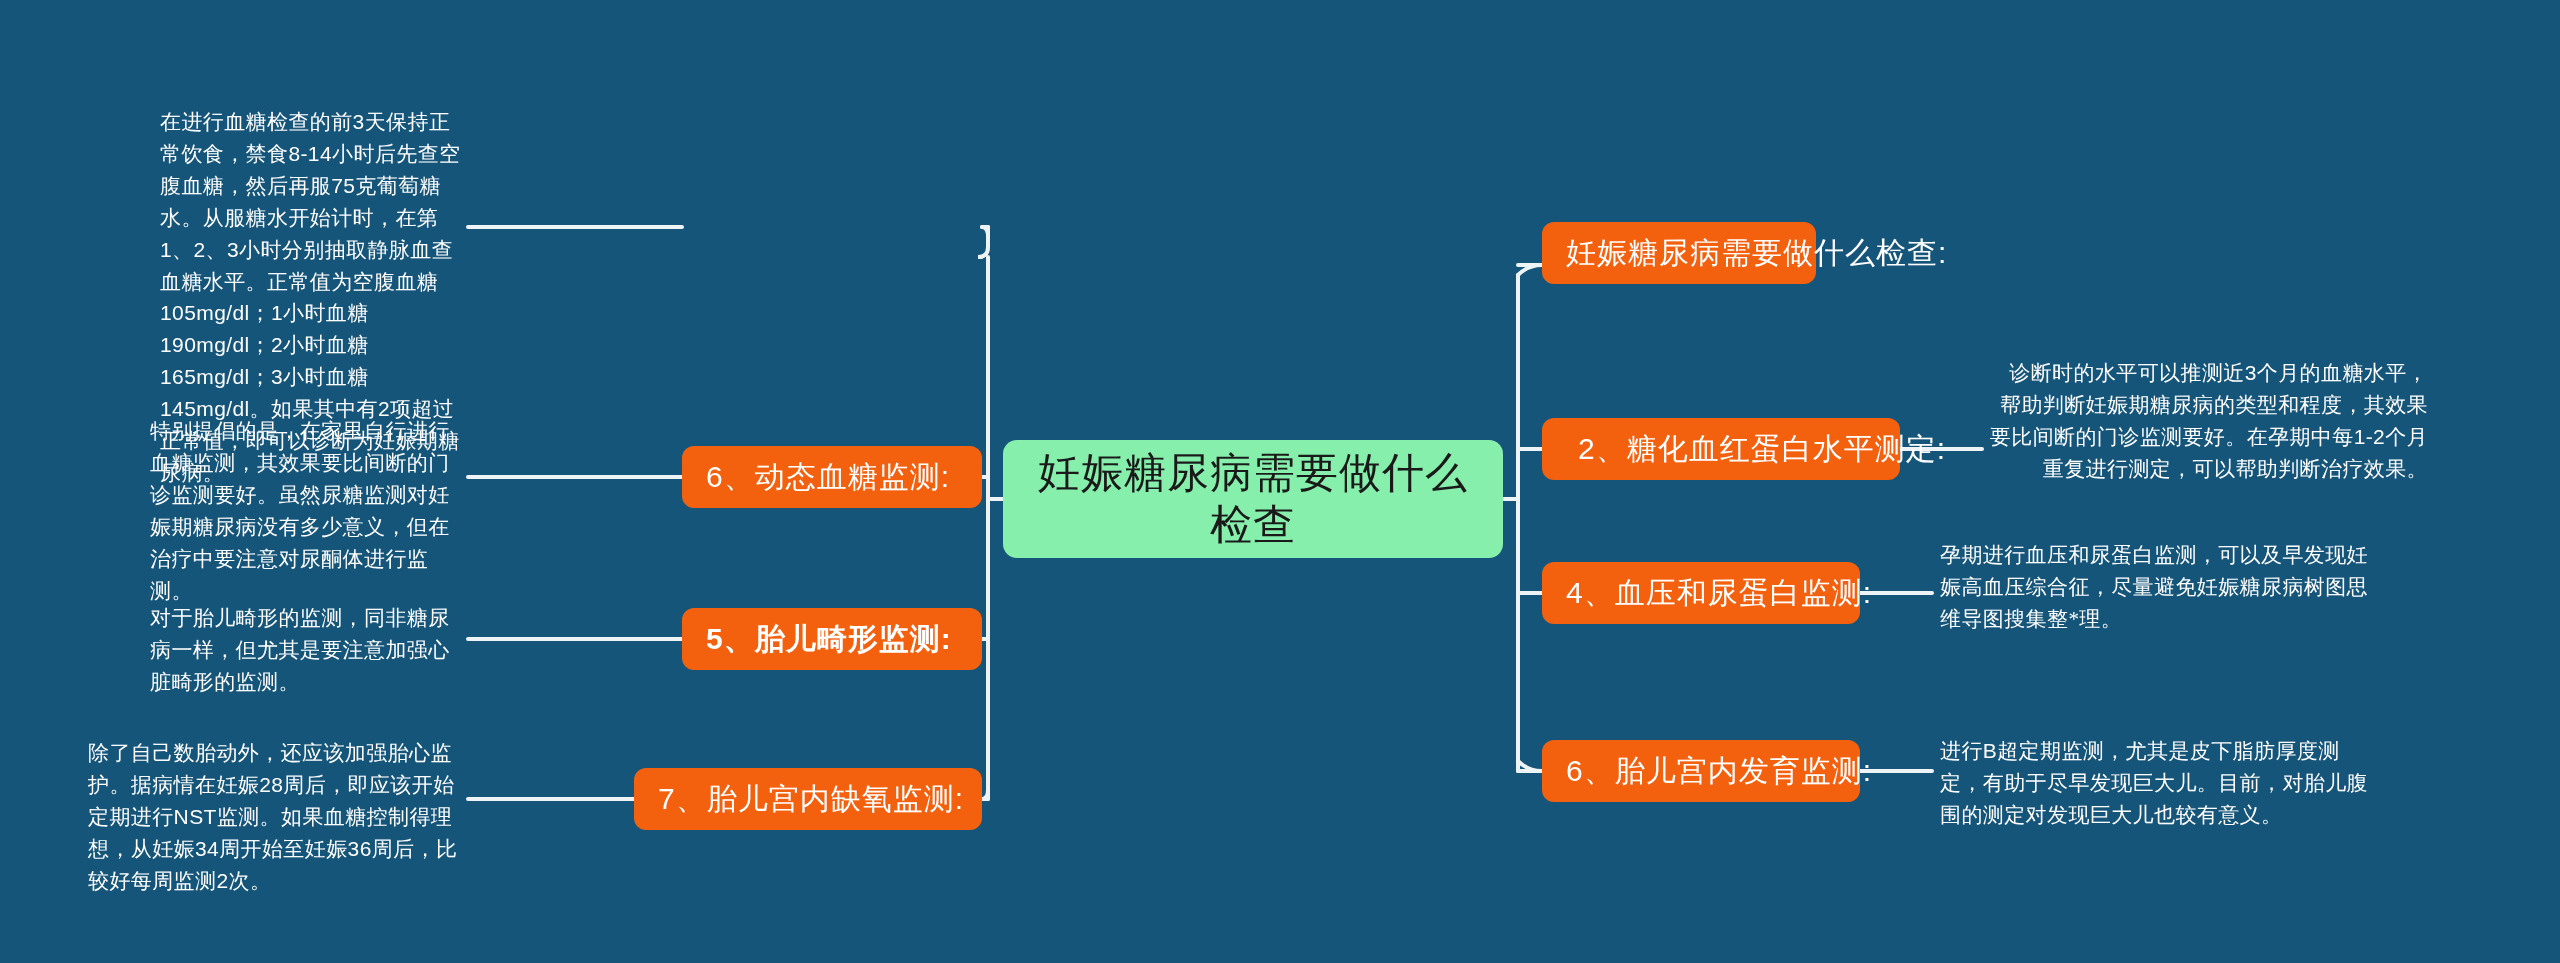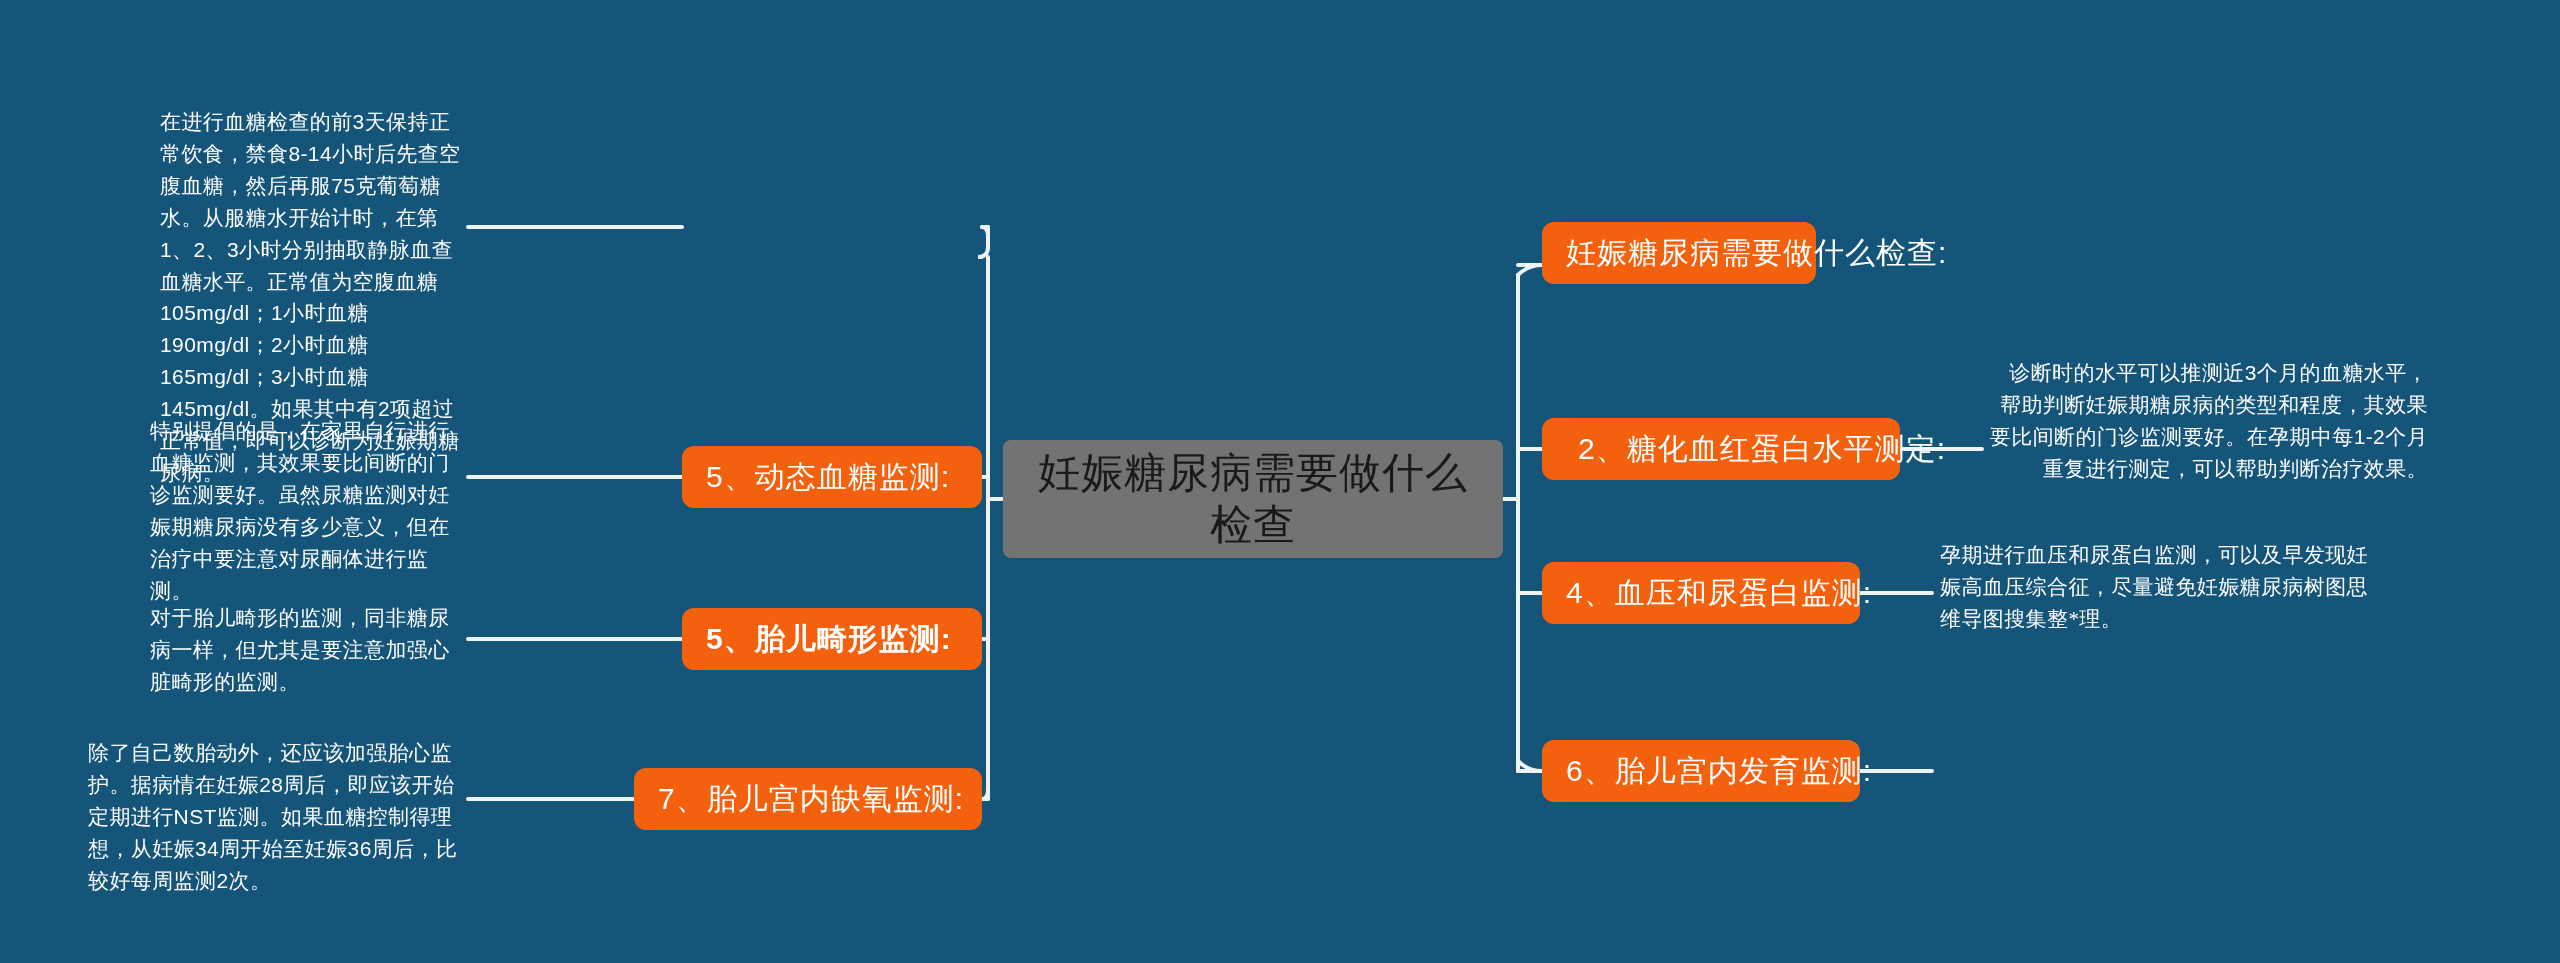"5、动态血糖监测:" span.topic-text { text: 5 -> 6 }
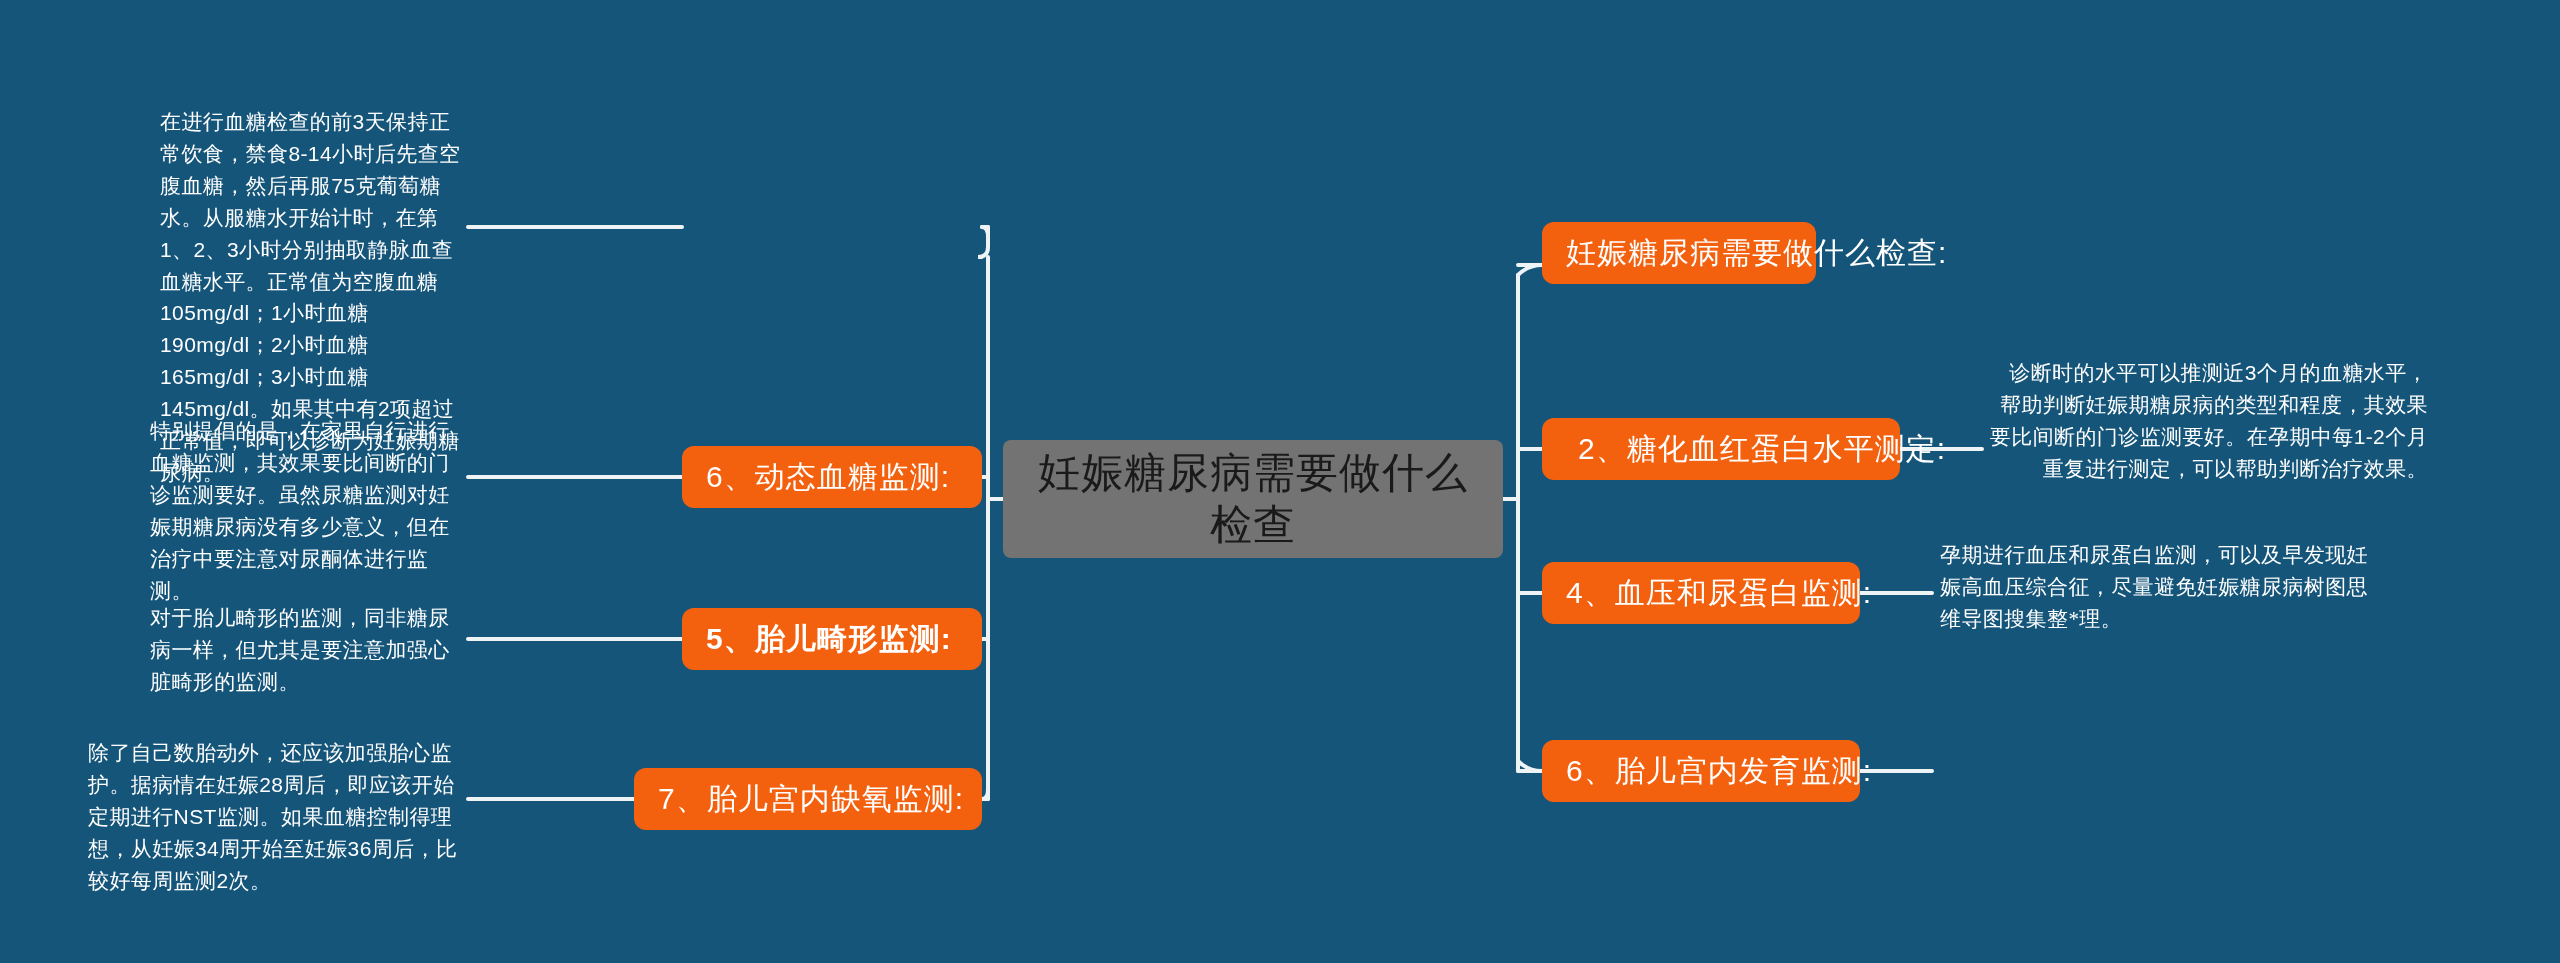"妊娠糖尿病需要做什么检查" .root-node { background: #737373 -> #86efac; border-radius: 8px -> 14px }
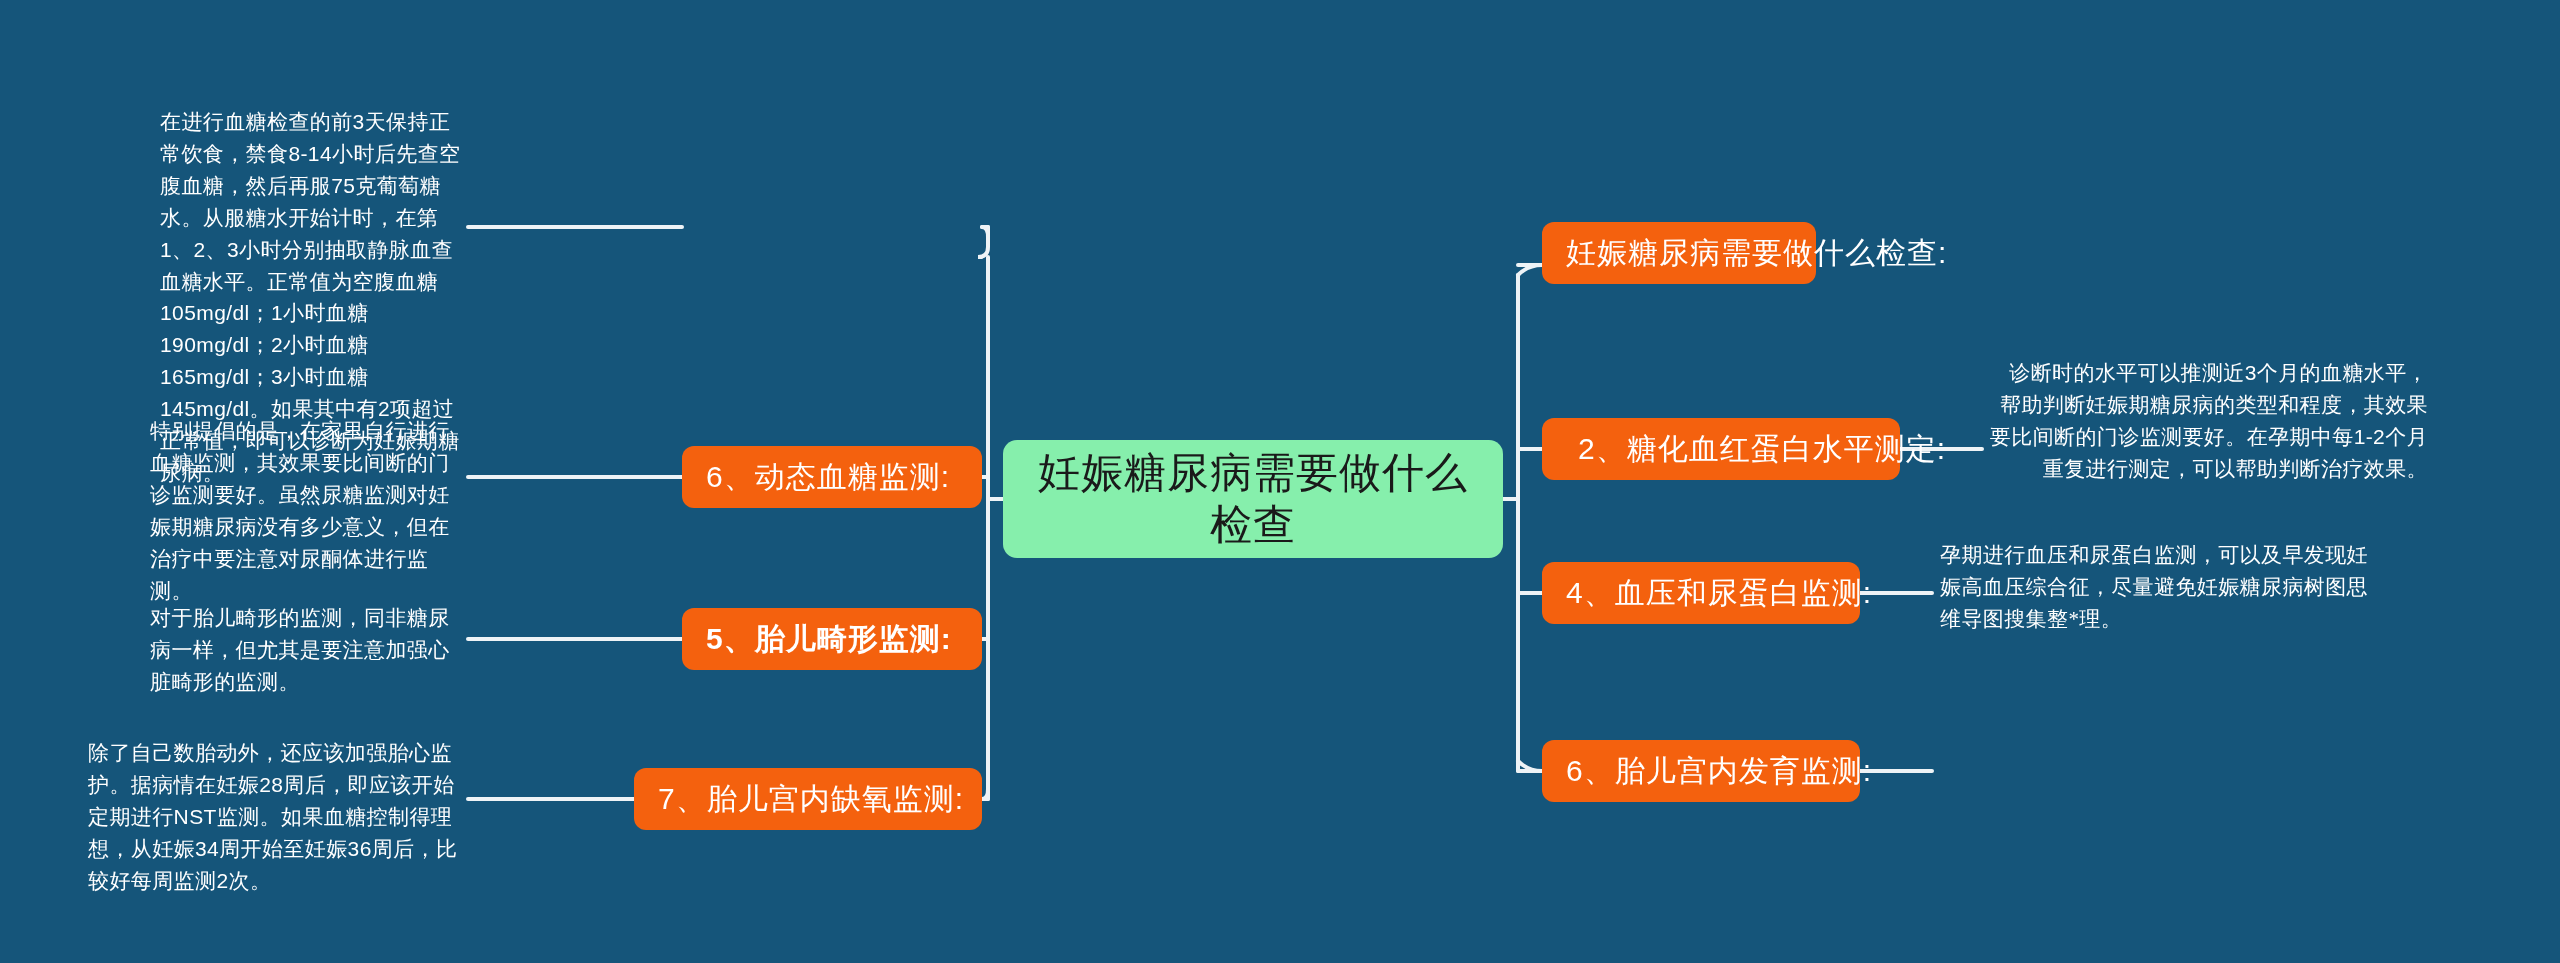"进行B超定期监测，尤其是皮下脂肪厚度测定，有助于尽早发现巨大儿。目前，对胎儿腹围" div.note { html: none -> <div>进行B超定期监测，尤其是皮下脂肪厚度测定，有助于尽早发现巨大儿。目前，对胎儿腹围的测定对发现巨大儿也较有意义。</div> }
